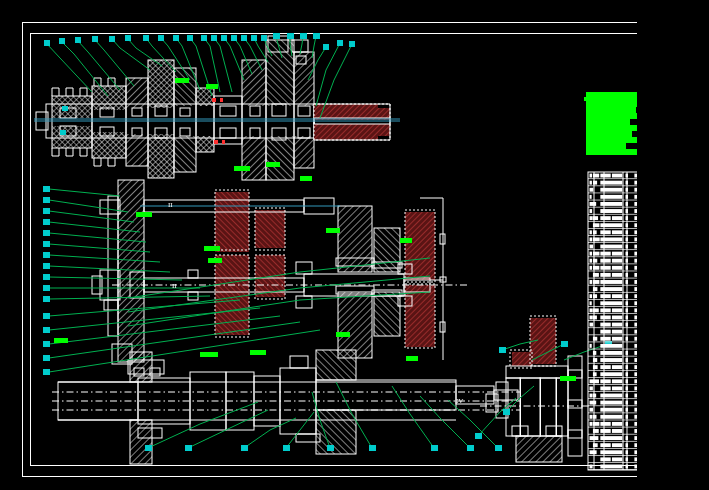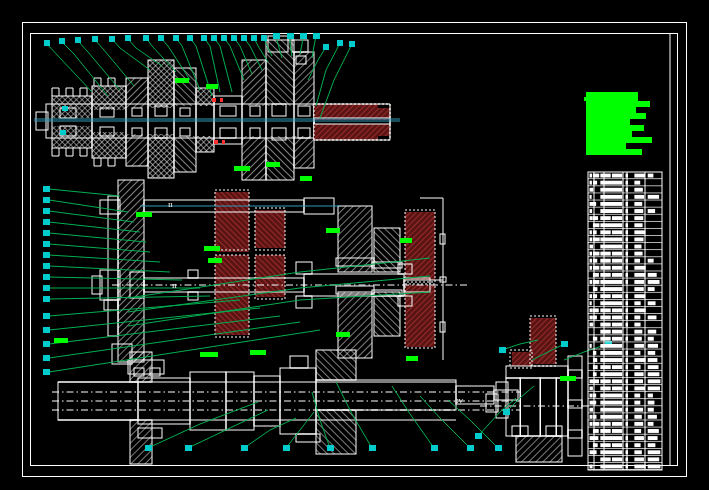"II" #stage { width: 709px -> 637px }
